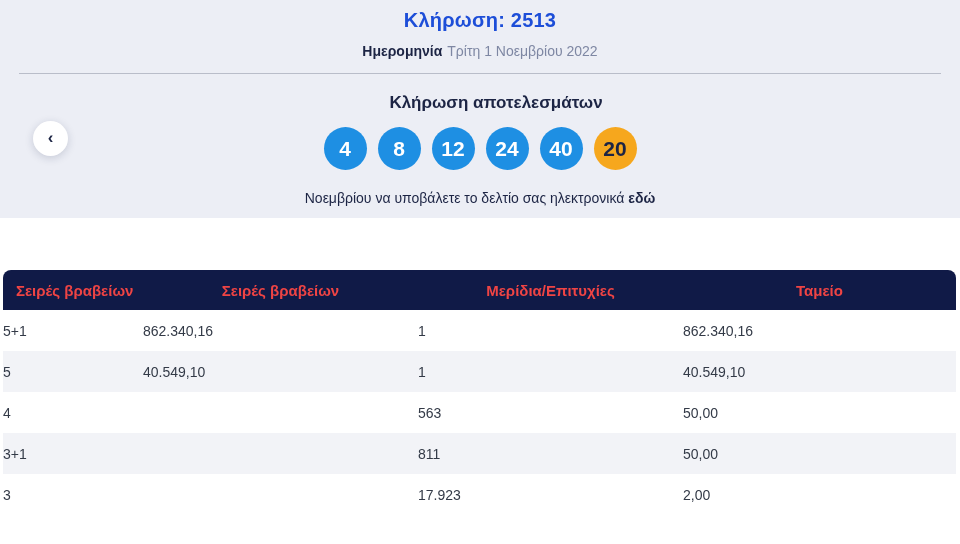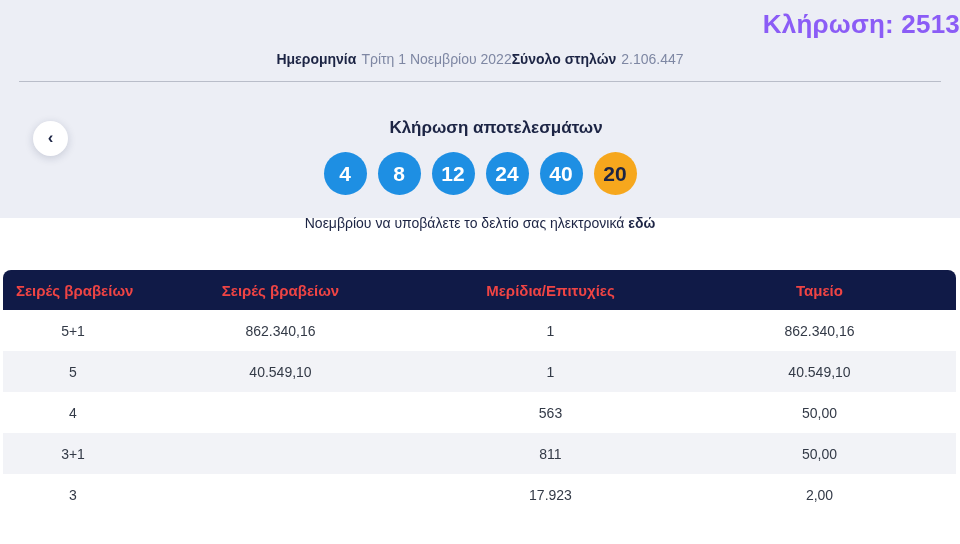"Κλήρωση: 2513" .draw-title { color: #8b5cf6 -> #1d4ed8; font-size: 26px -> 20px; text-align: right -> center }
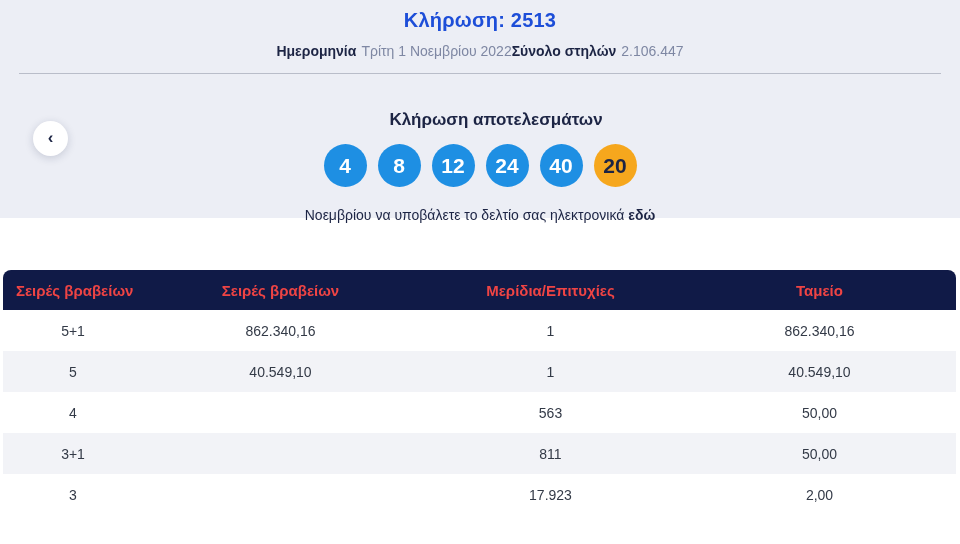"Σύνολο στηλών 2.106.447" div.meta-item { html: <div> <span>Σύνολο στηλών</span><span>2.106.447</span> </div> -> none }
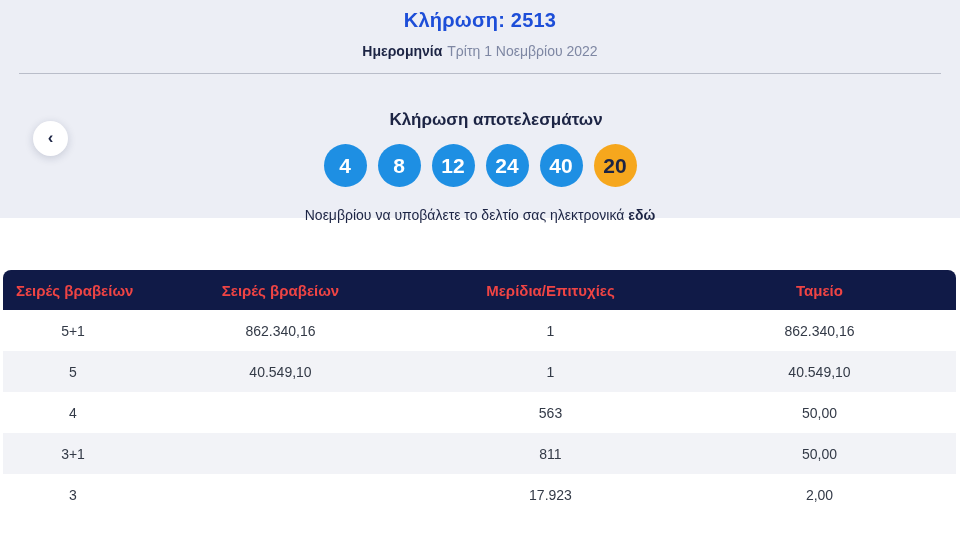"Κλήρωση αποτελεσμάτων" .results-heading { margin-top: 36px -> 19px }
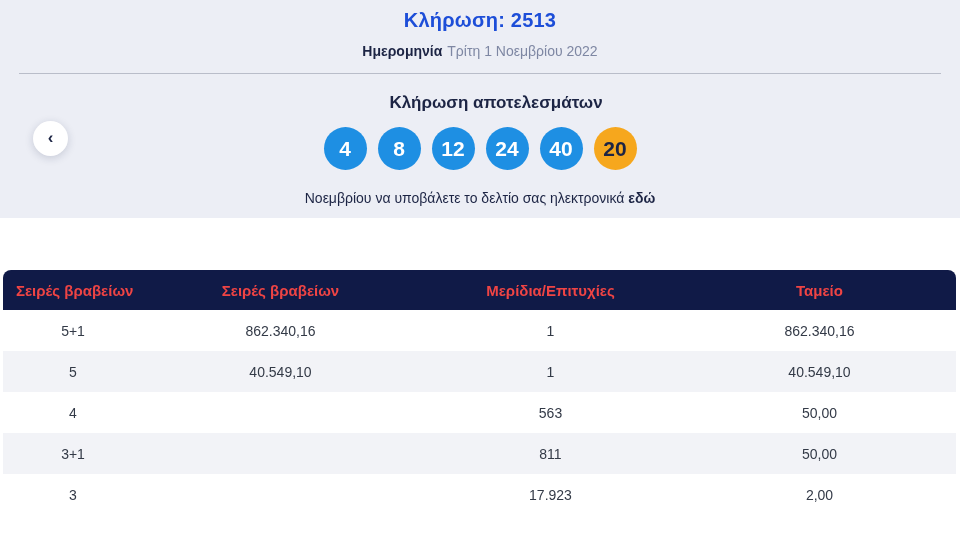"5+1" .prize-table tbody td { text-align: center -> none }
